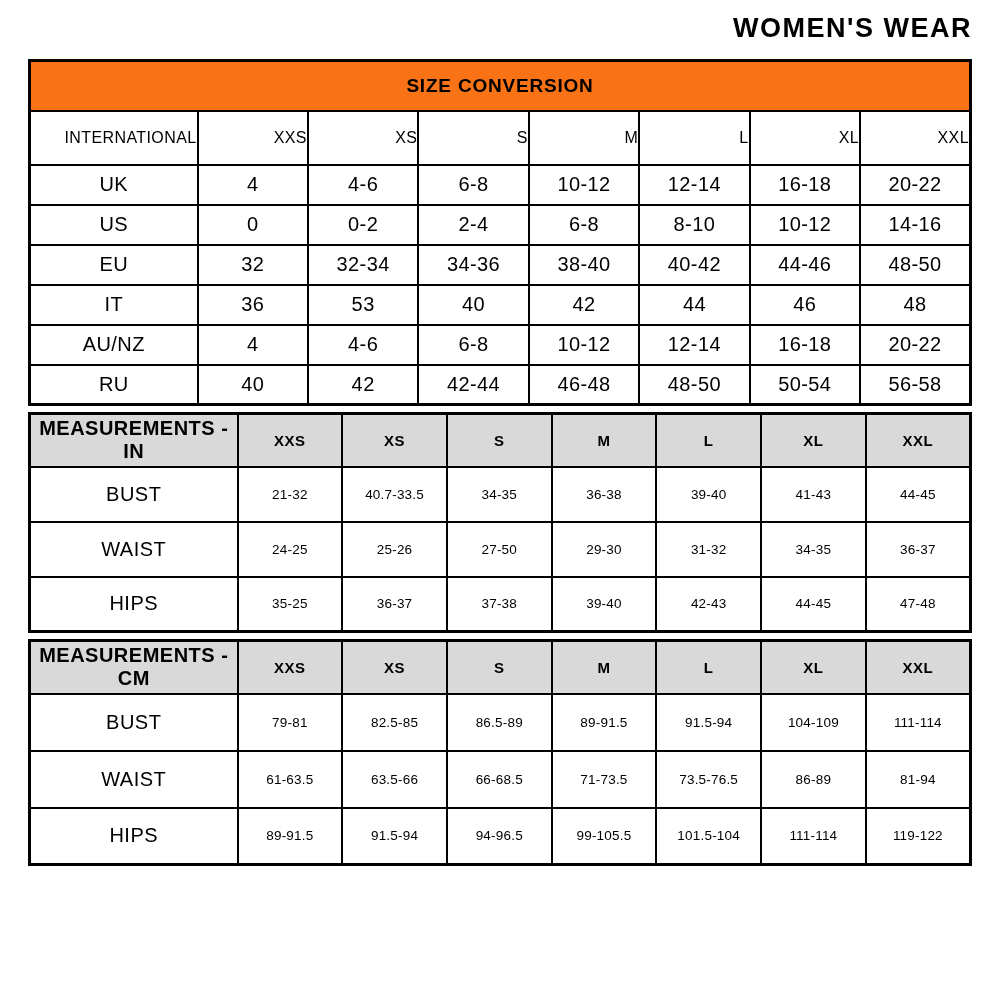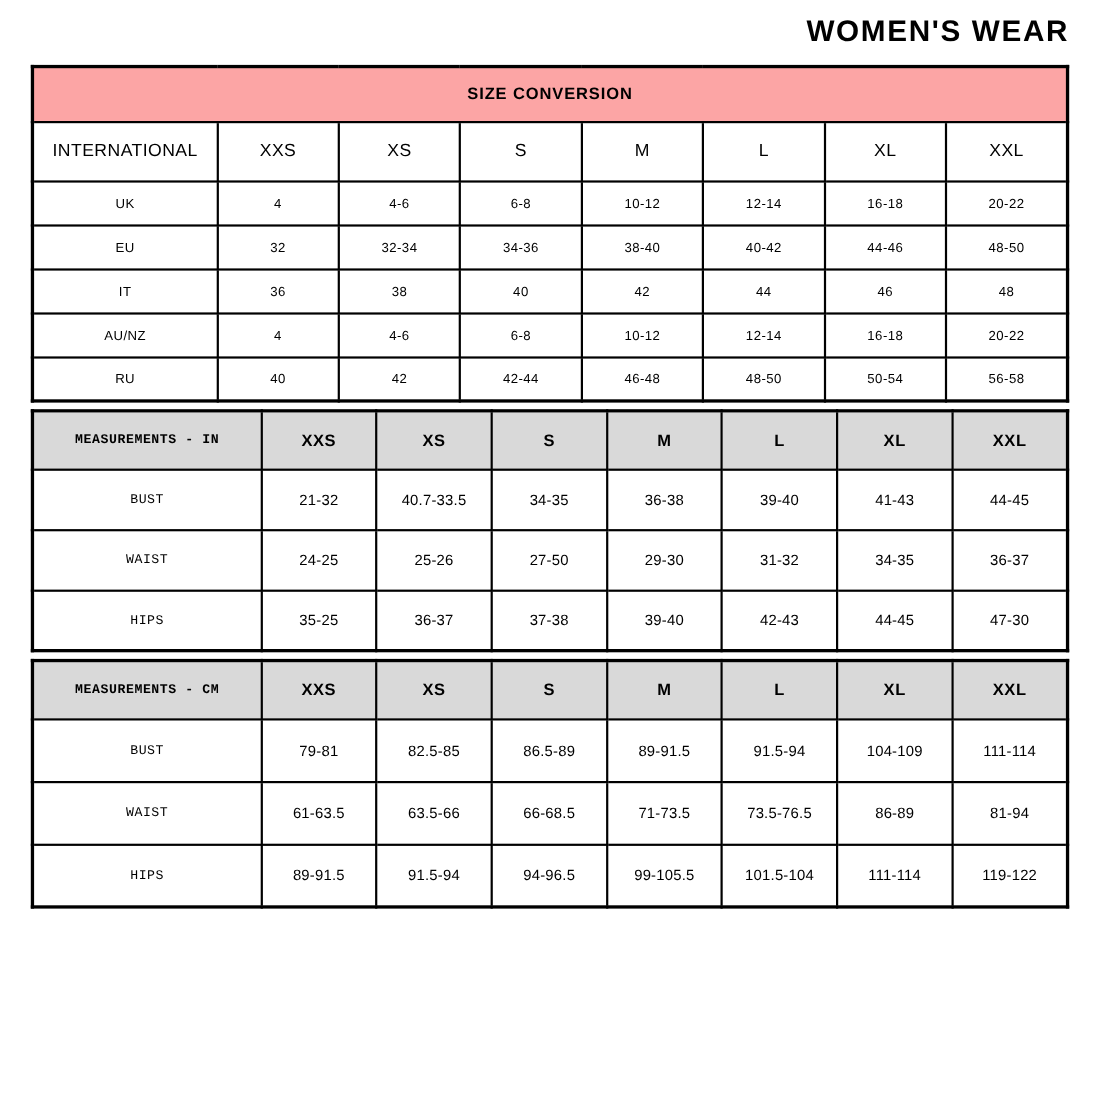"SIZE CONVERSION" .t1 .caption-cell { background: #fca5a5 -> #f97316; font-size: 15px -> 19px }
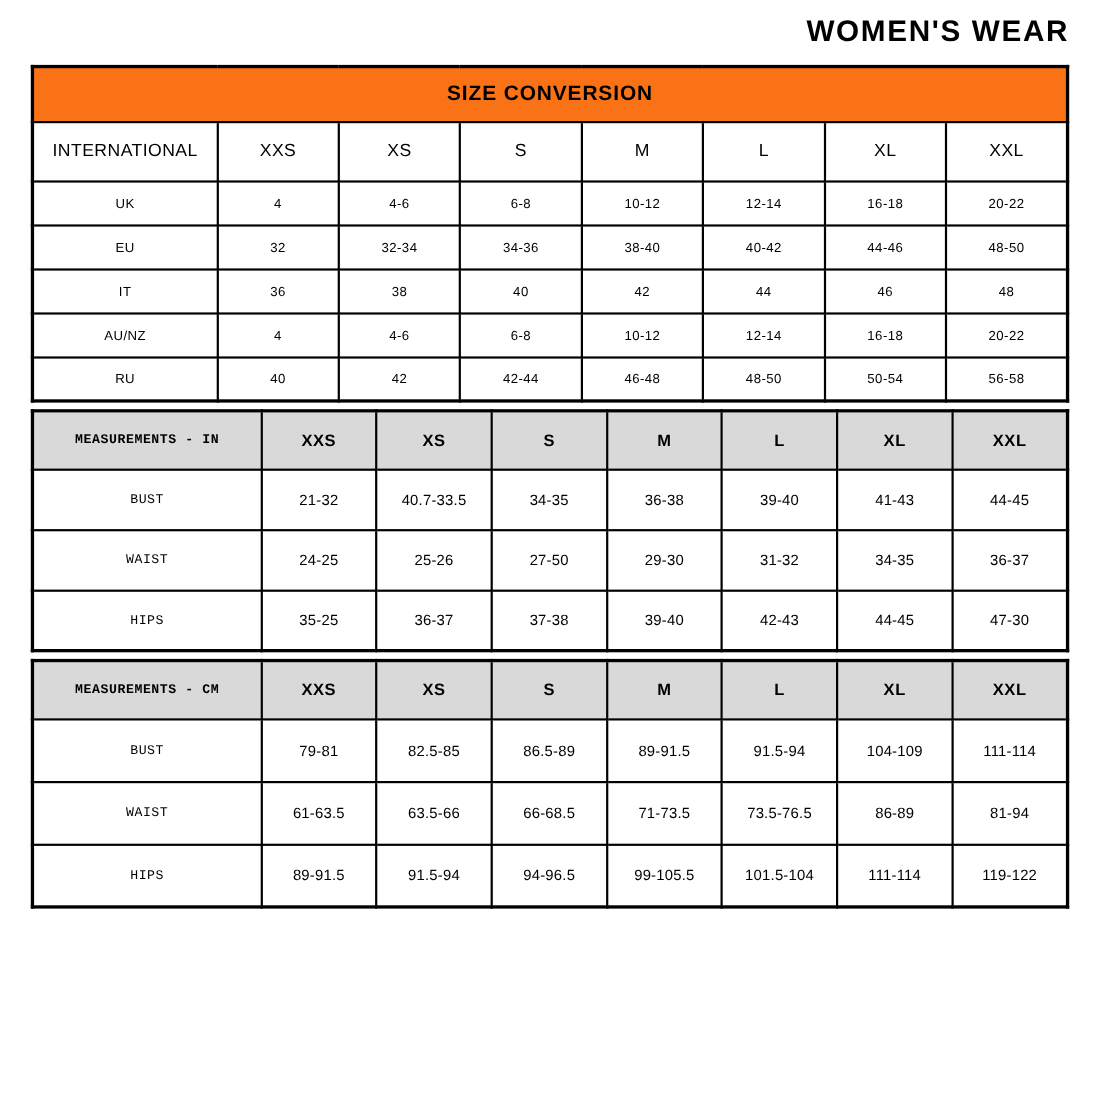"INTERNATIONAL" .t1 .head-row td { text-align: none -> right }
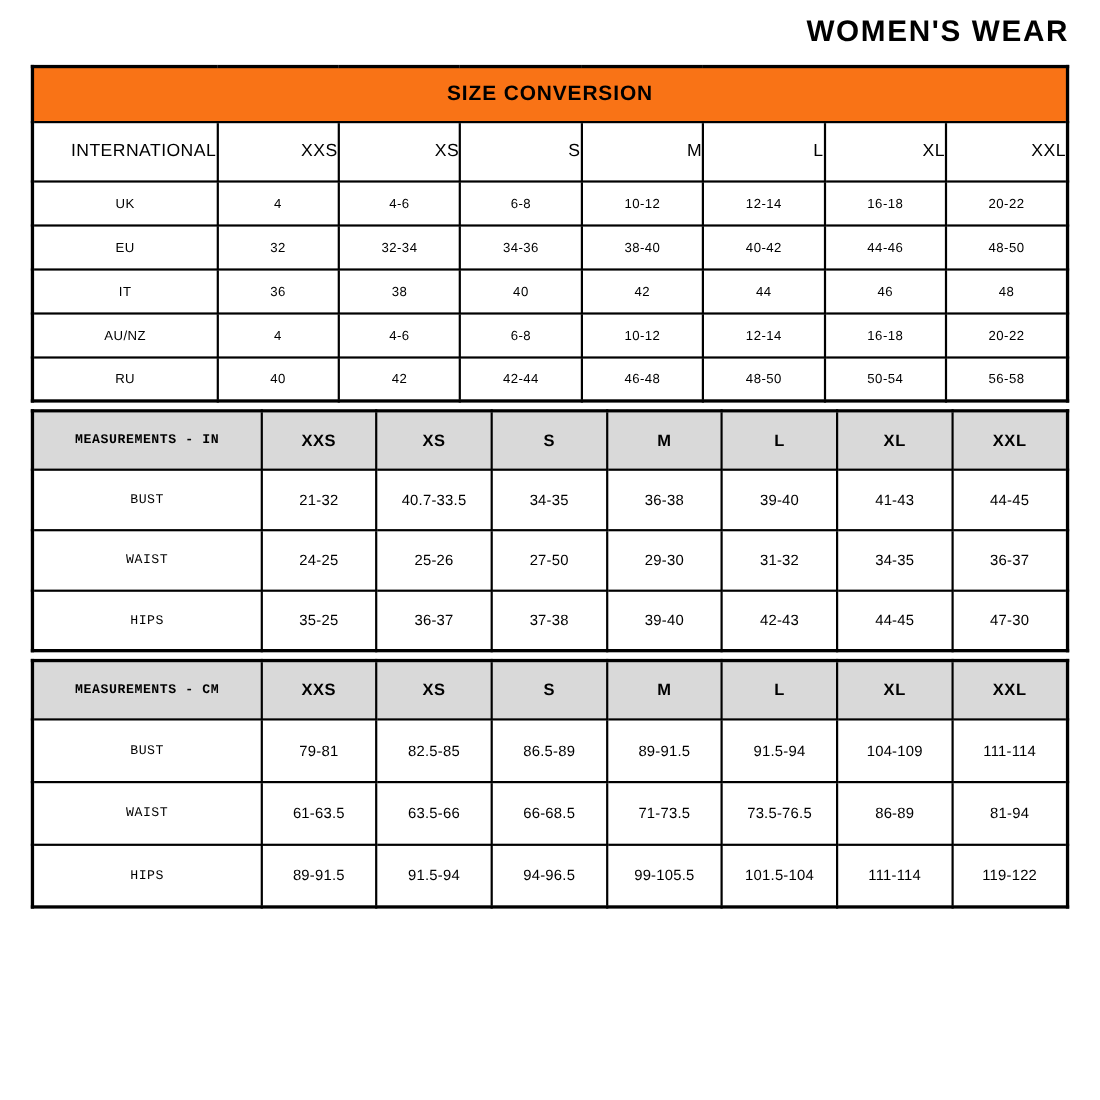"UK" .t1 tbody td { font-size: 12px -> 20px }
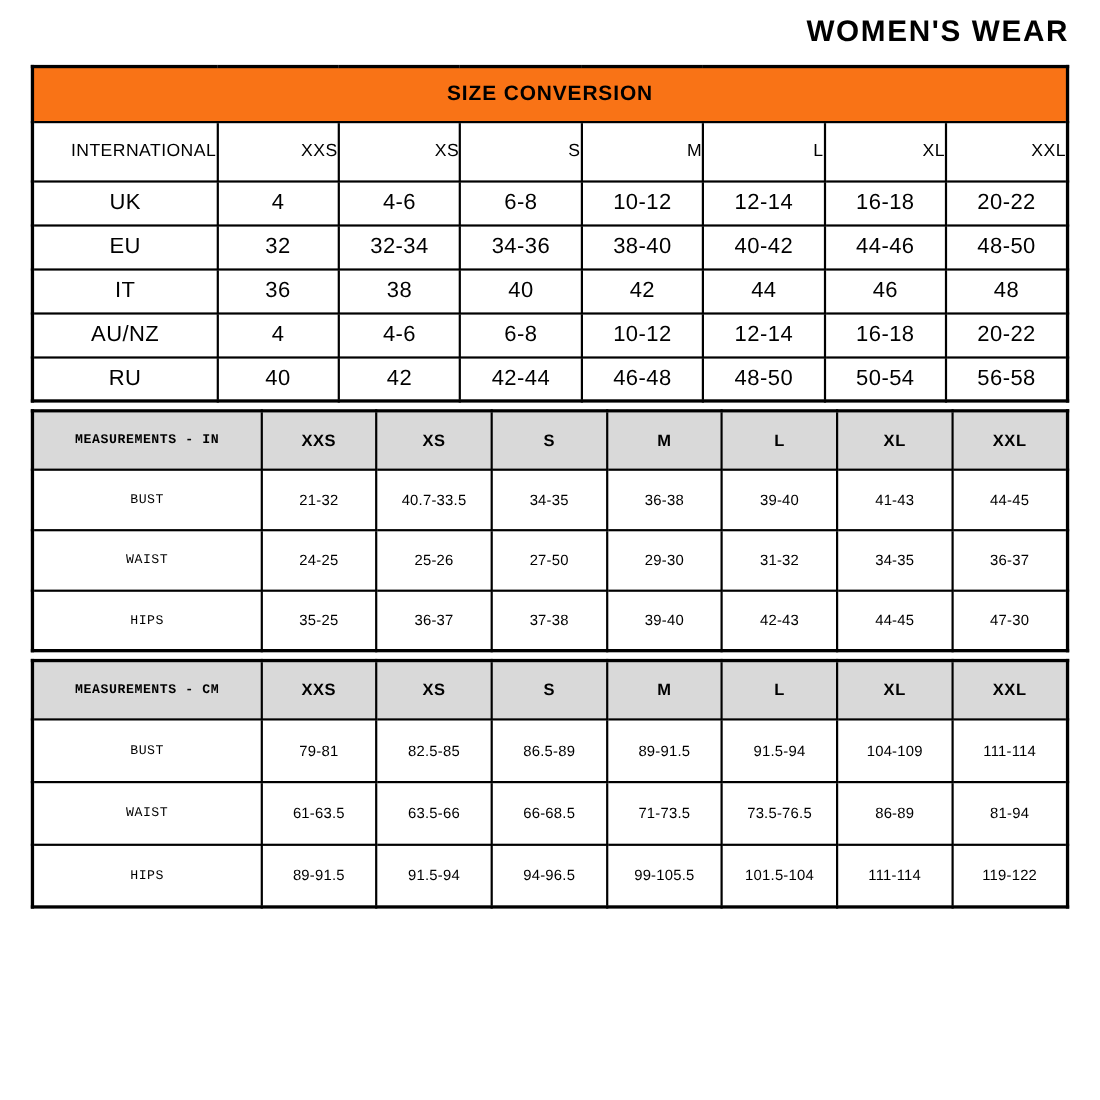"US" tr { html: none -> <tr> <td>US</td> <td>0</td> <td>0-2</td> <td>2-4</td> <td>6-8</td> <td>8-10</td> <td>10-12</td> <td>14-16</td> </tr> }
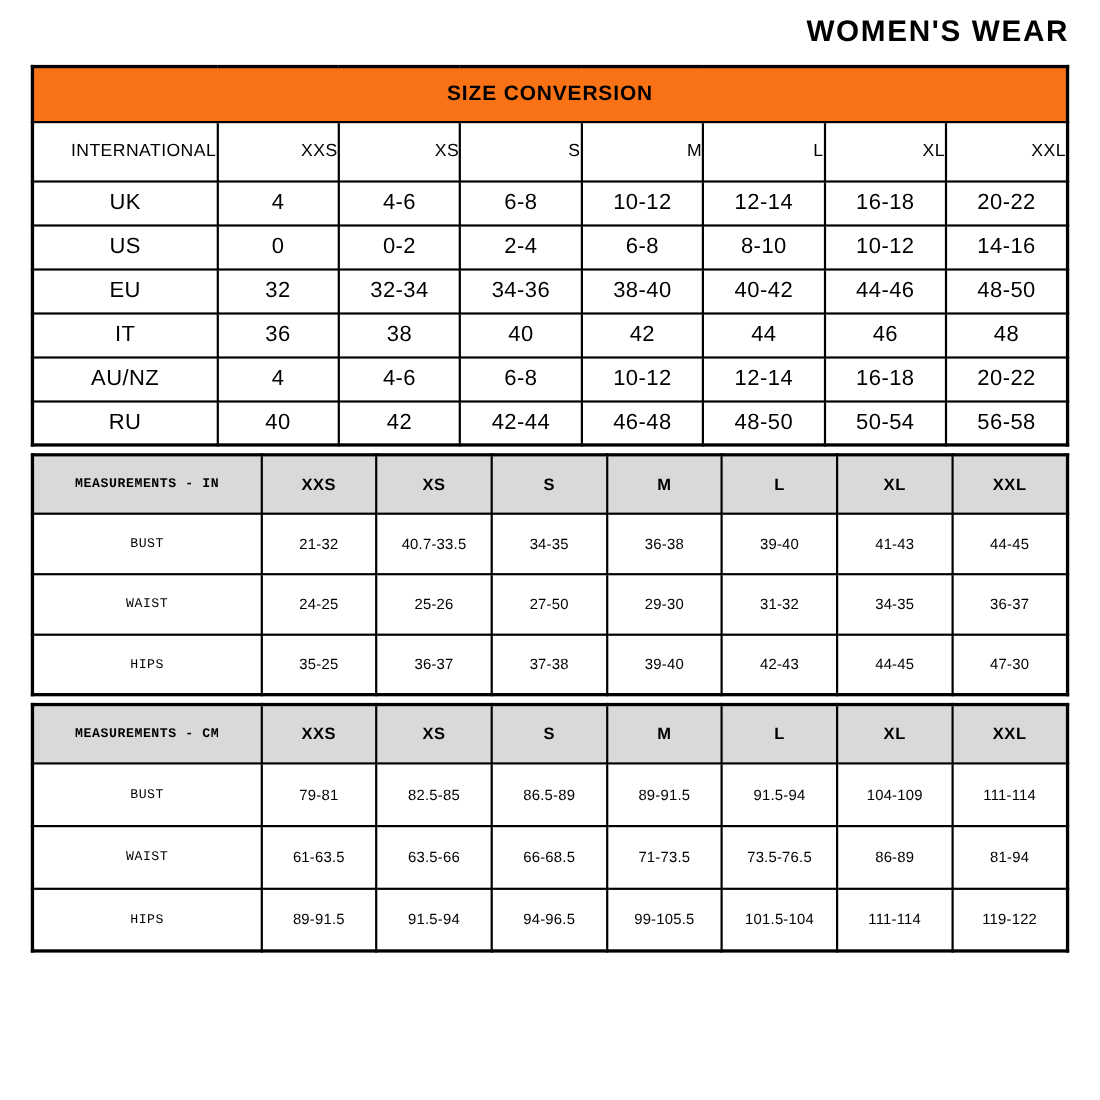"38" td.value-cell { text: 38 -> 53 }
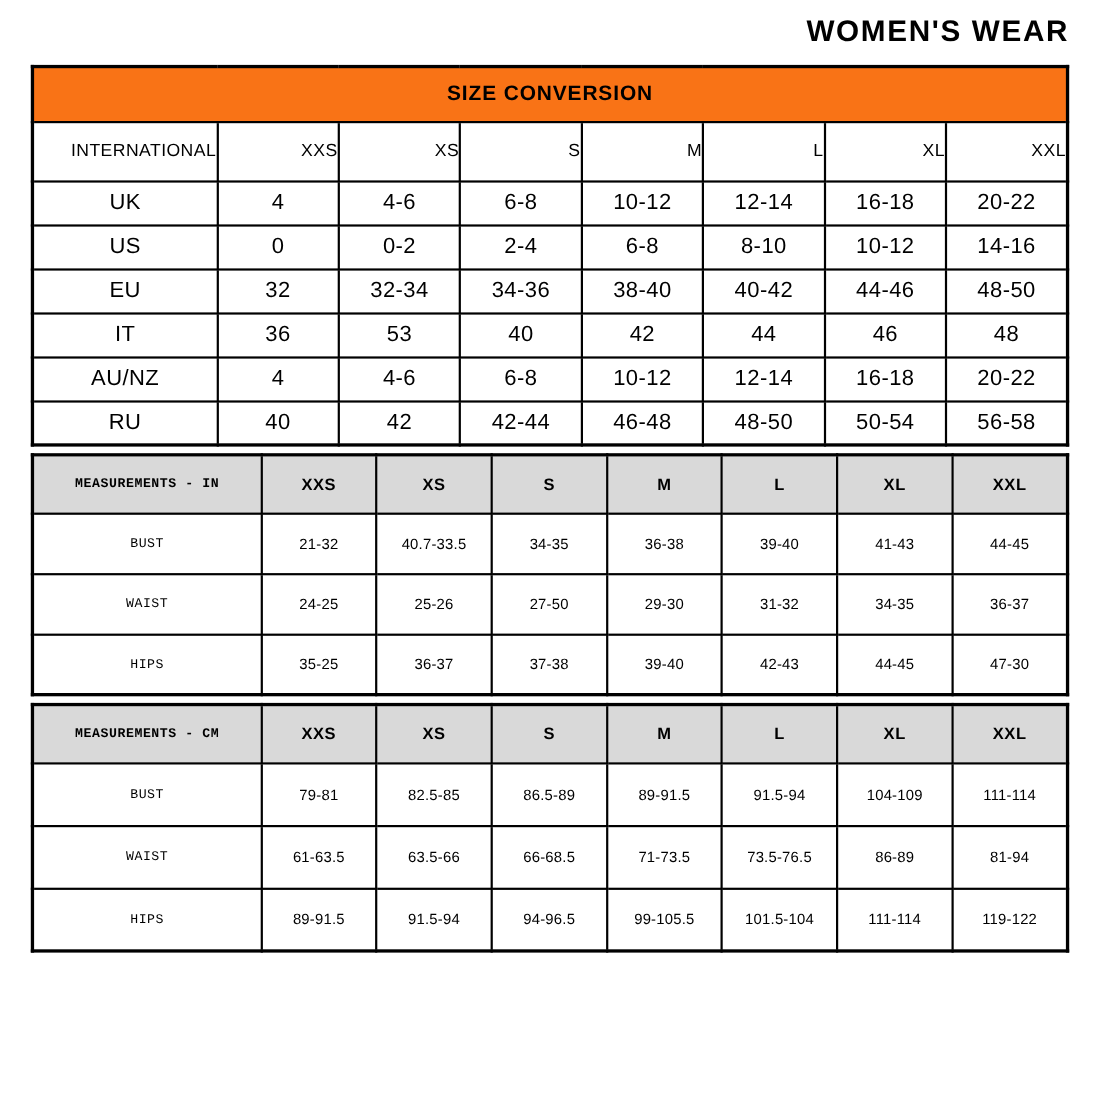"MEASUREMENTS - IN" .m-table tbody .label-col { font-family: Liberation Mono, monospace -> none; font-size: 12px -> 20px }
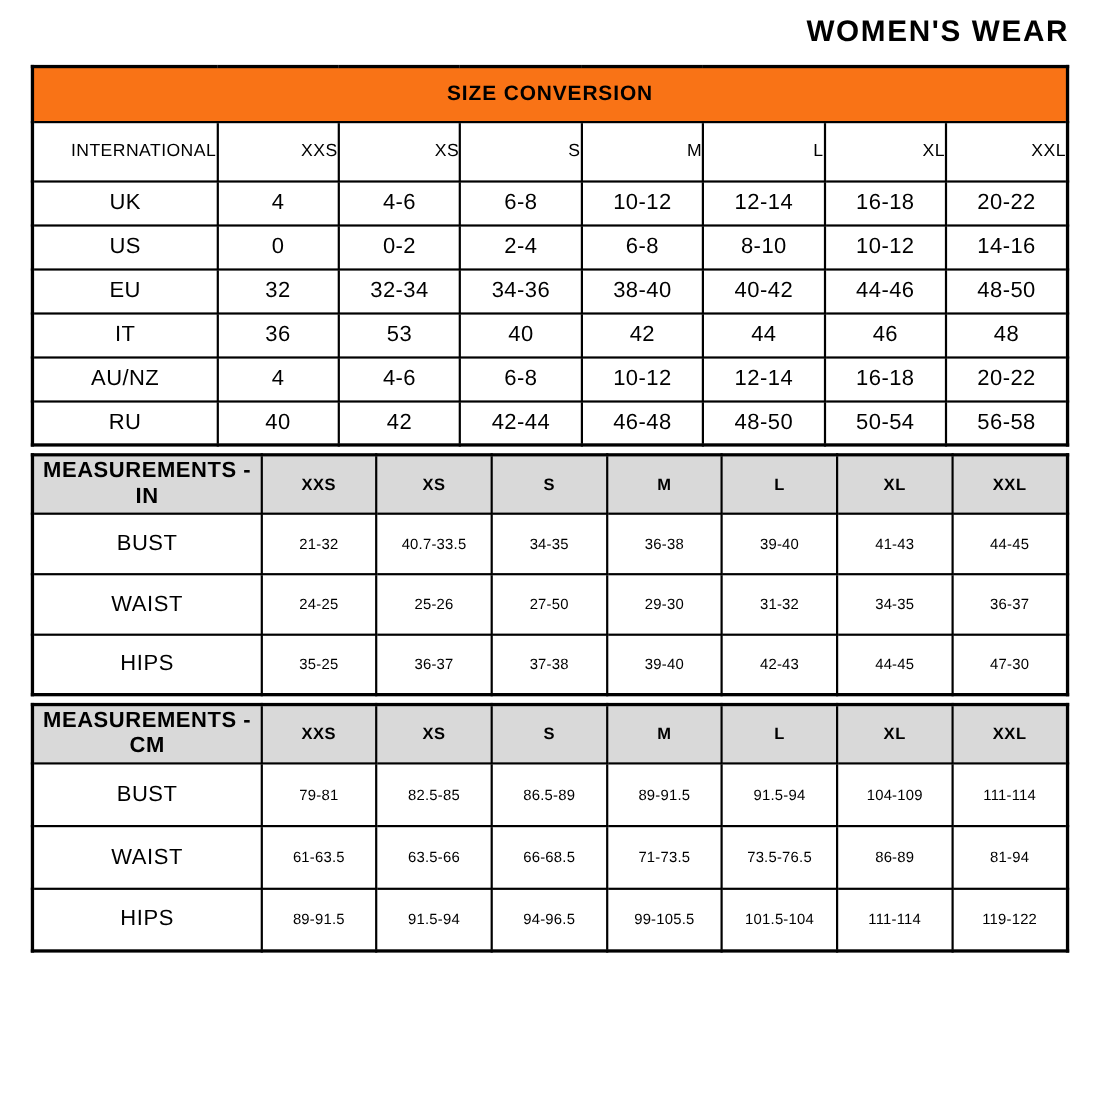"47-30" td.value-cell { text: 47-30 -> 47-48 }
